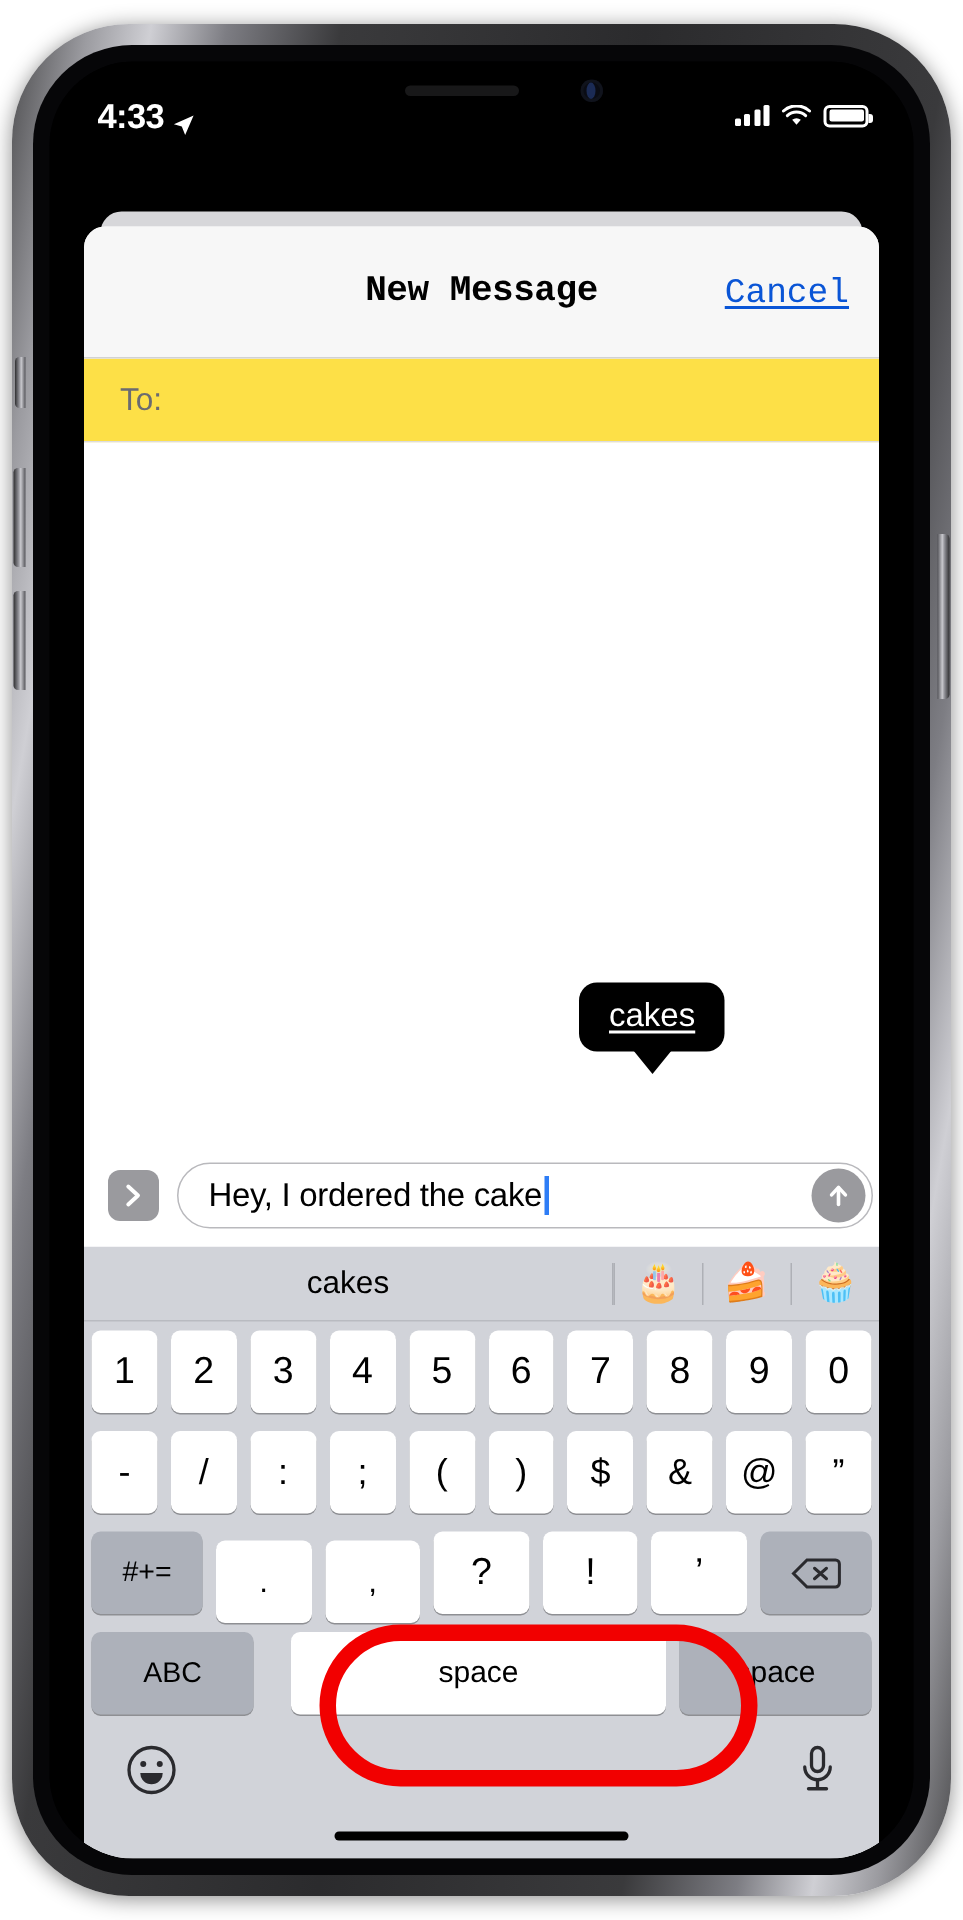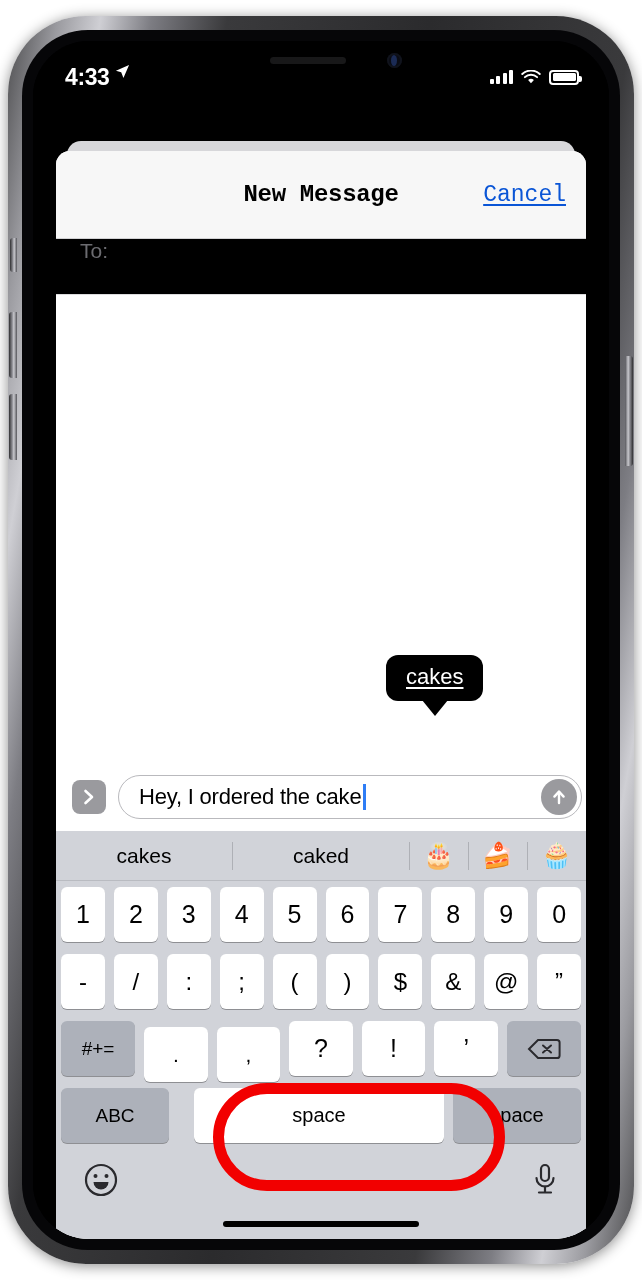"4:33" #status-left { align-items: flex-start -> flex-end }
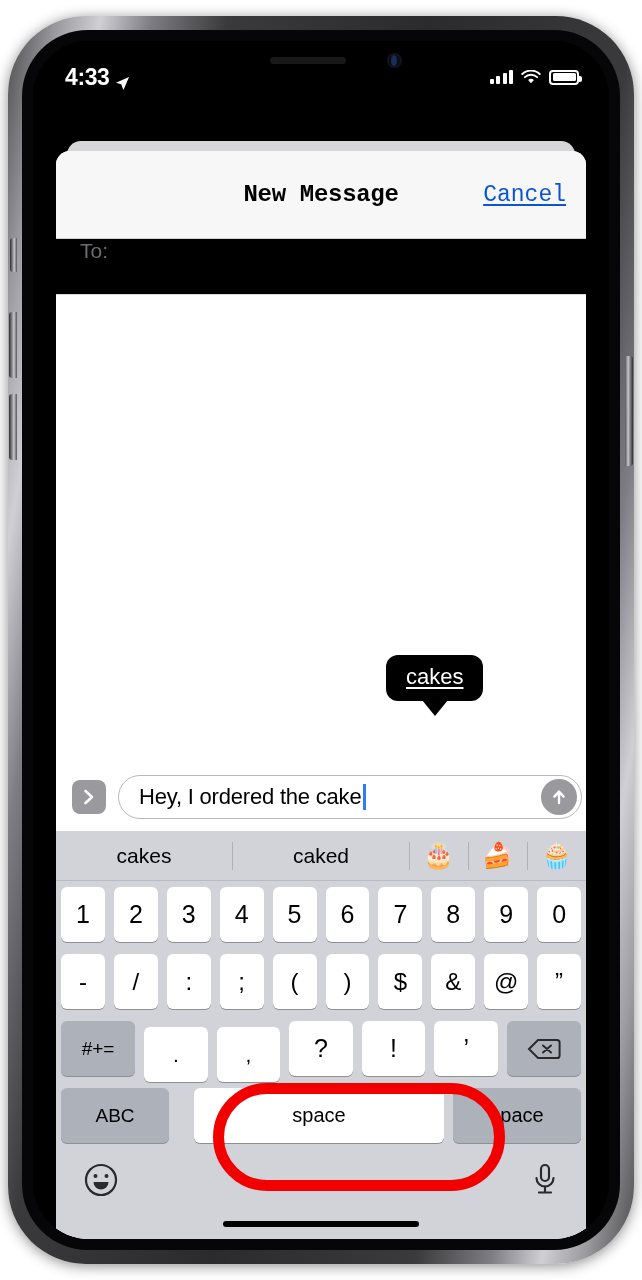"To:" #to-row { align-items: none -> center; background: #000000 -> #fde047 }
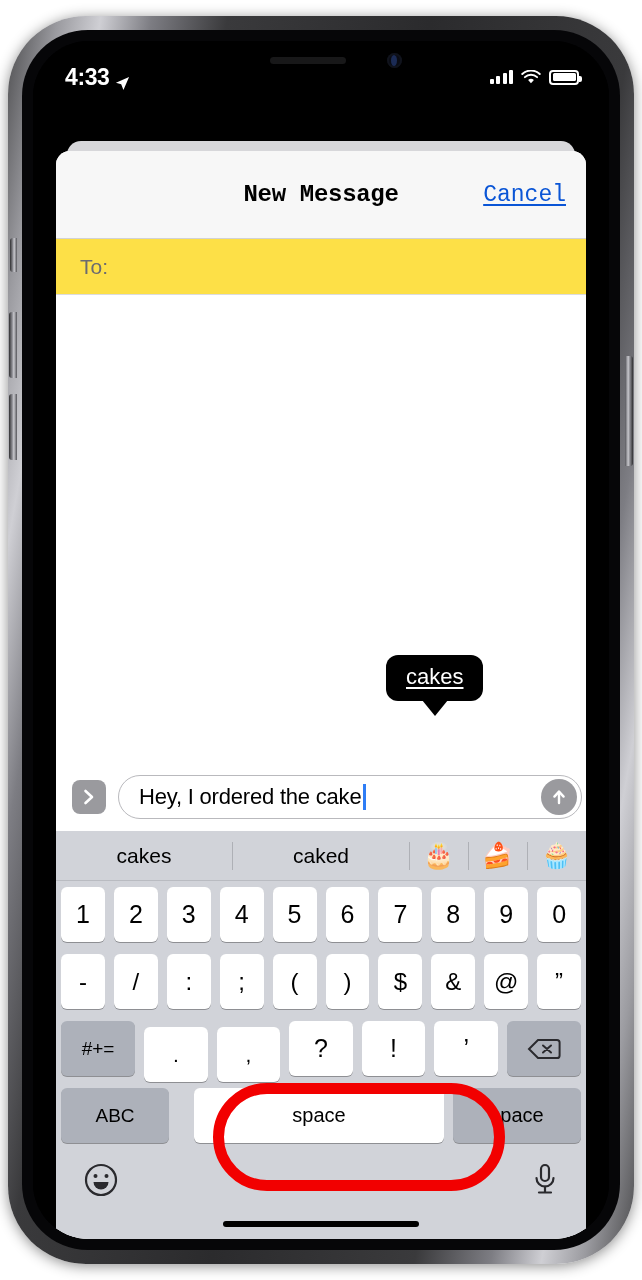"caked" div.predict-word { html: <div>caked</div> -> none }
